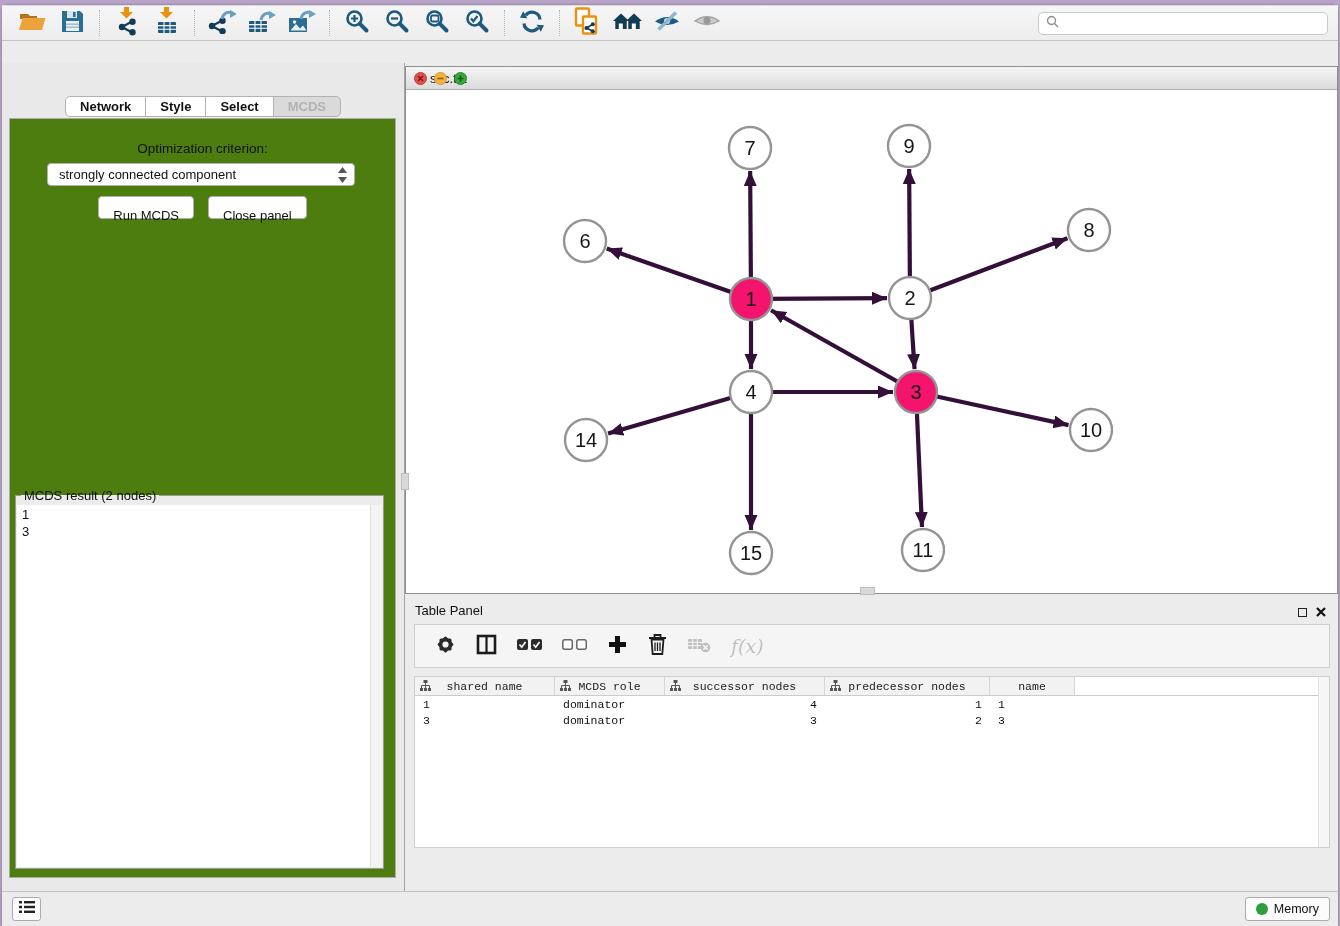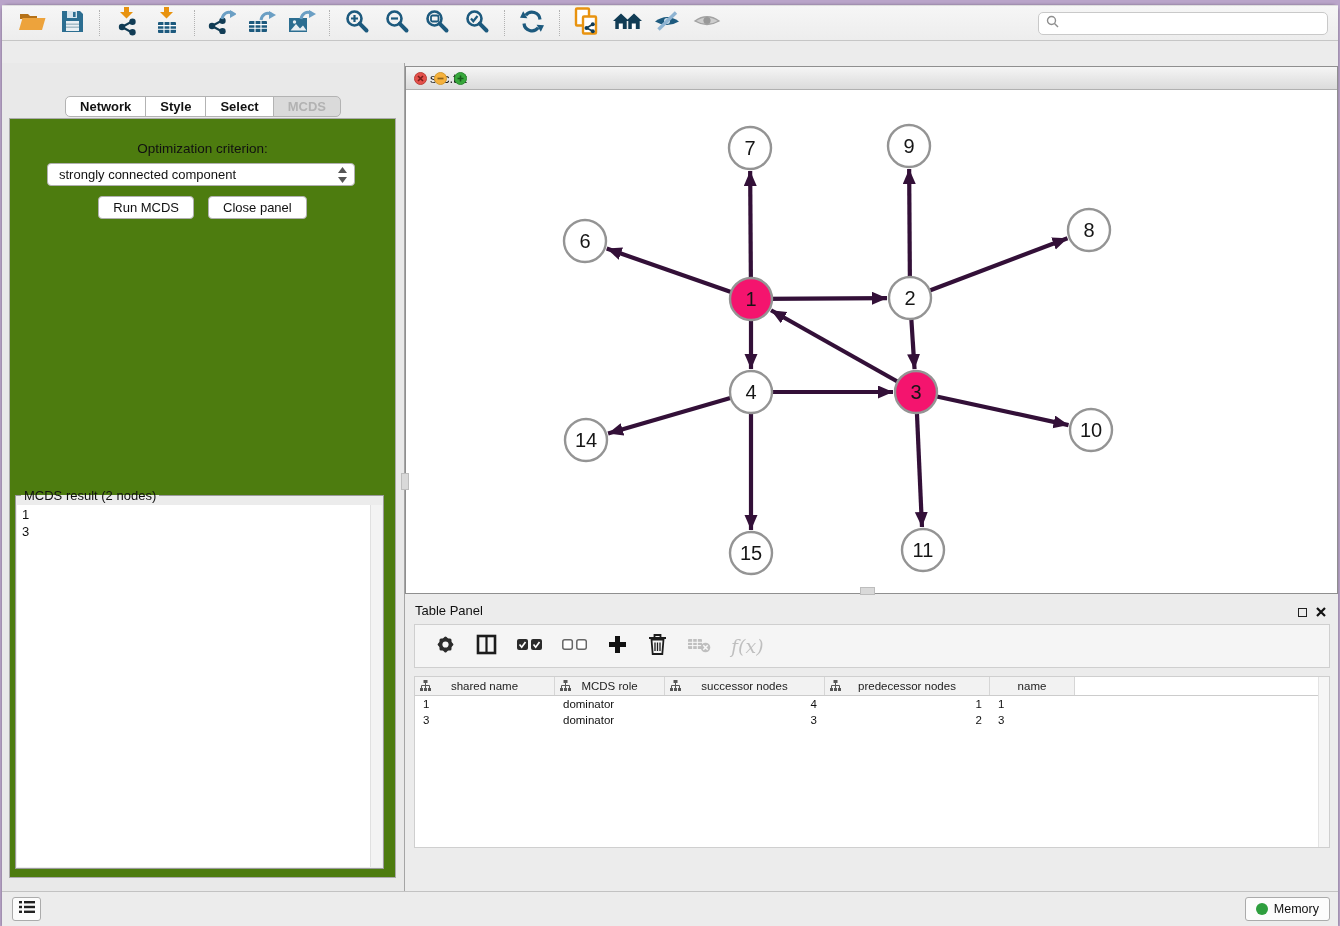"Run MCDS" .push-btn { padding: 0 14px -> 8px 14px }
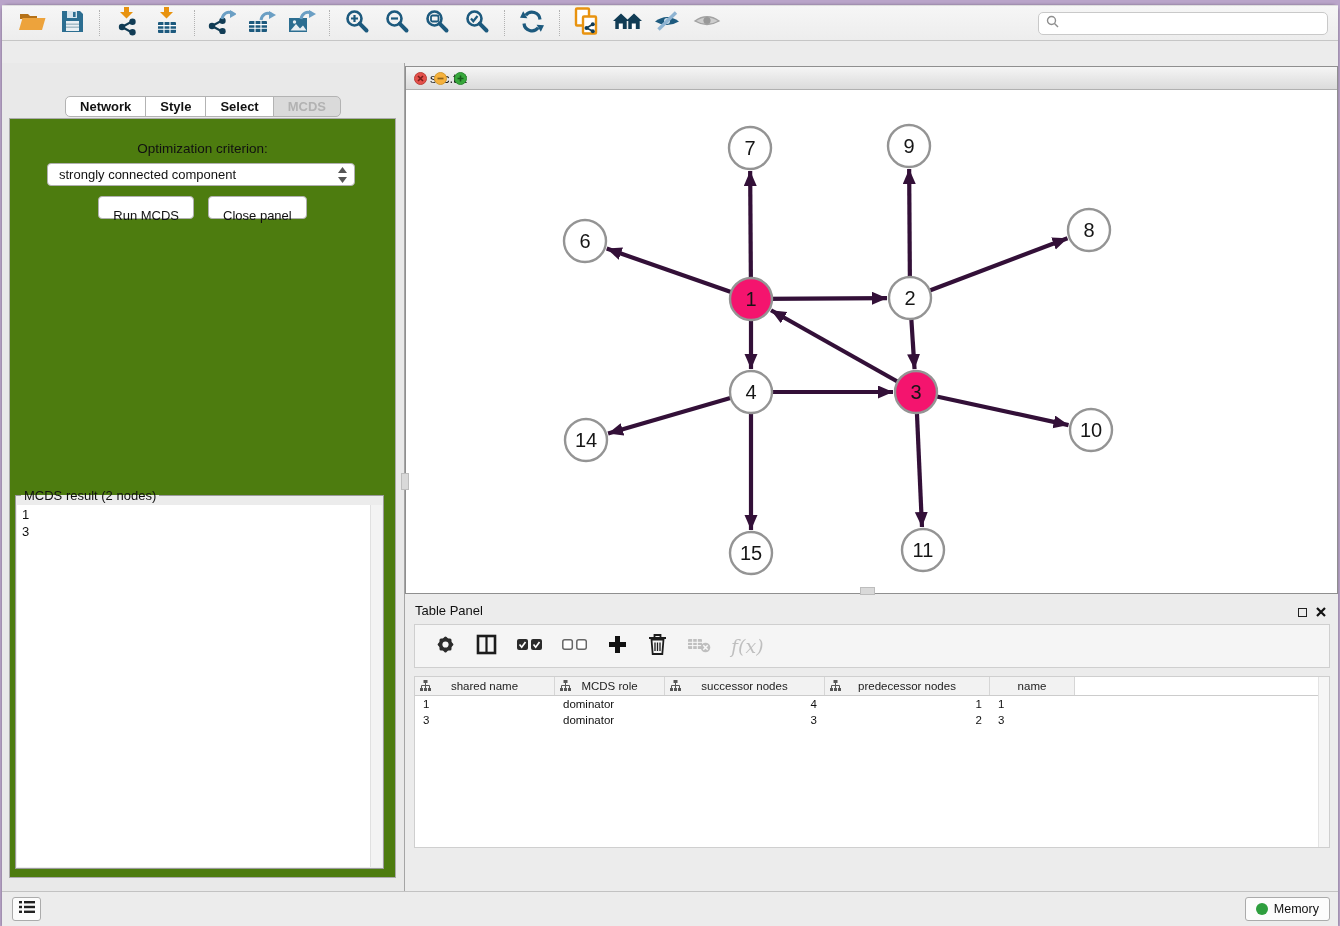"shared name" .tp-tablewrap { font-family: none -> Liberation Mono, monospace }
